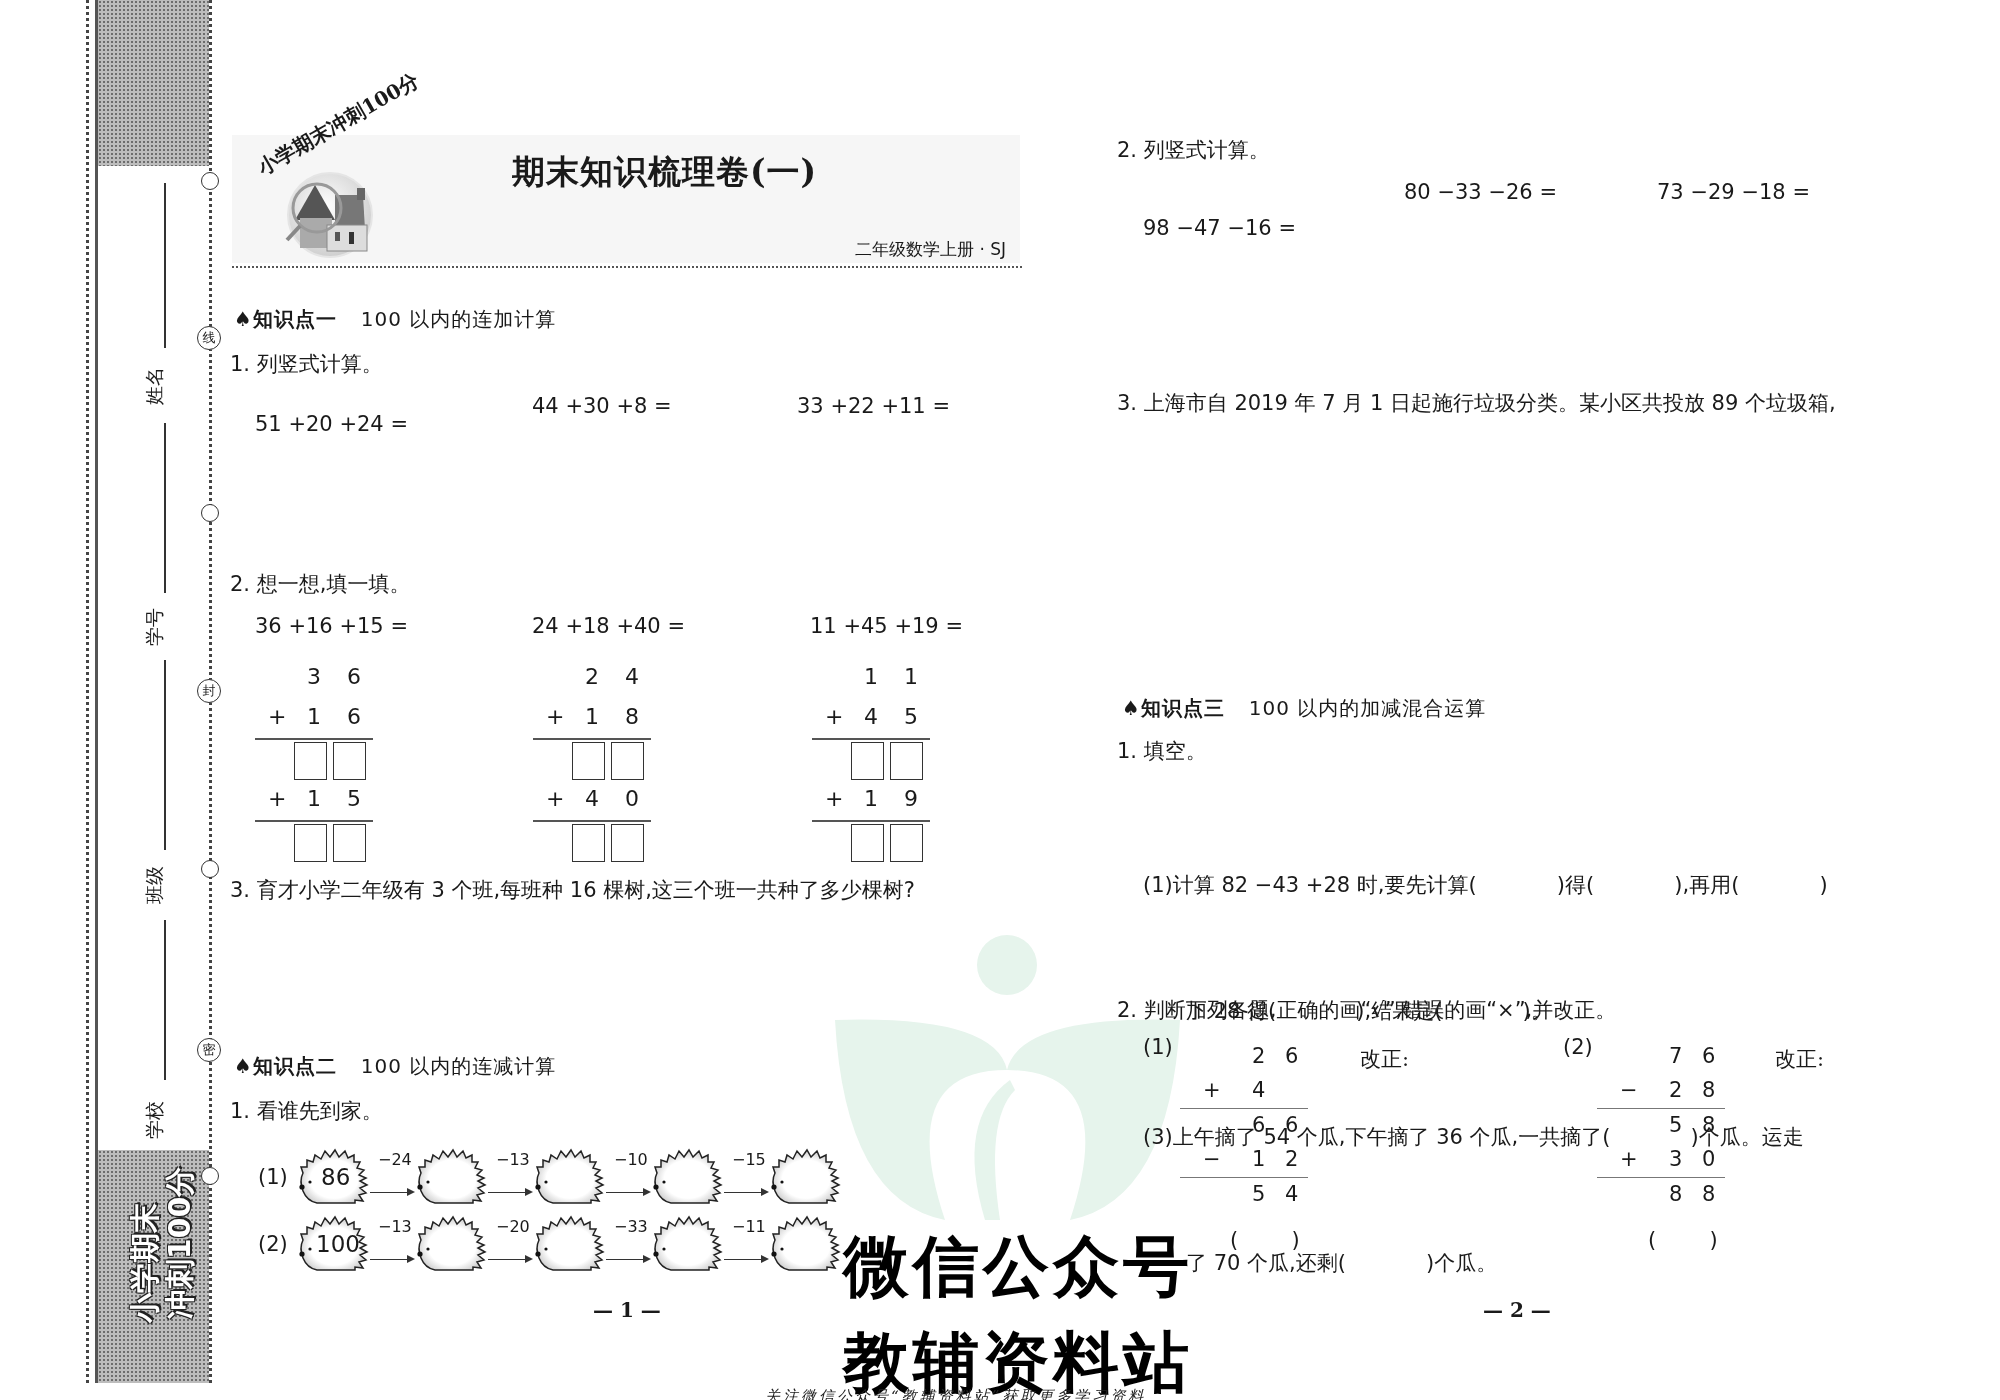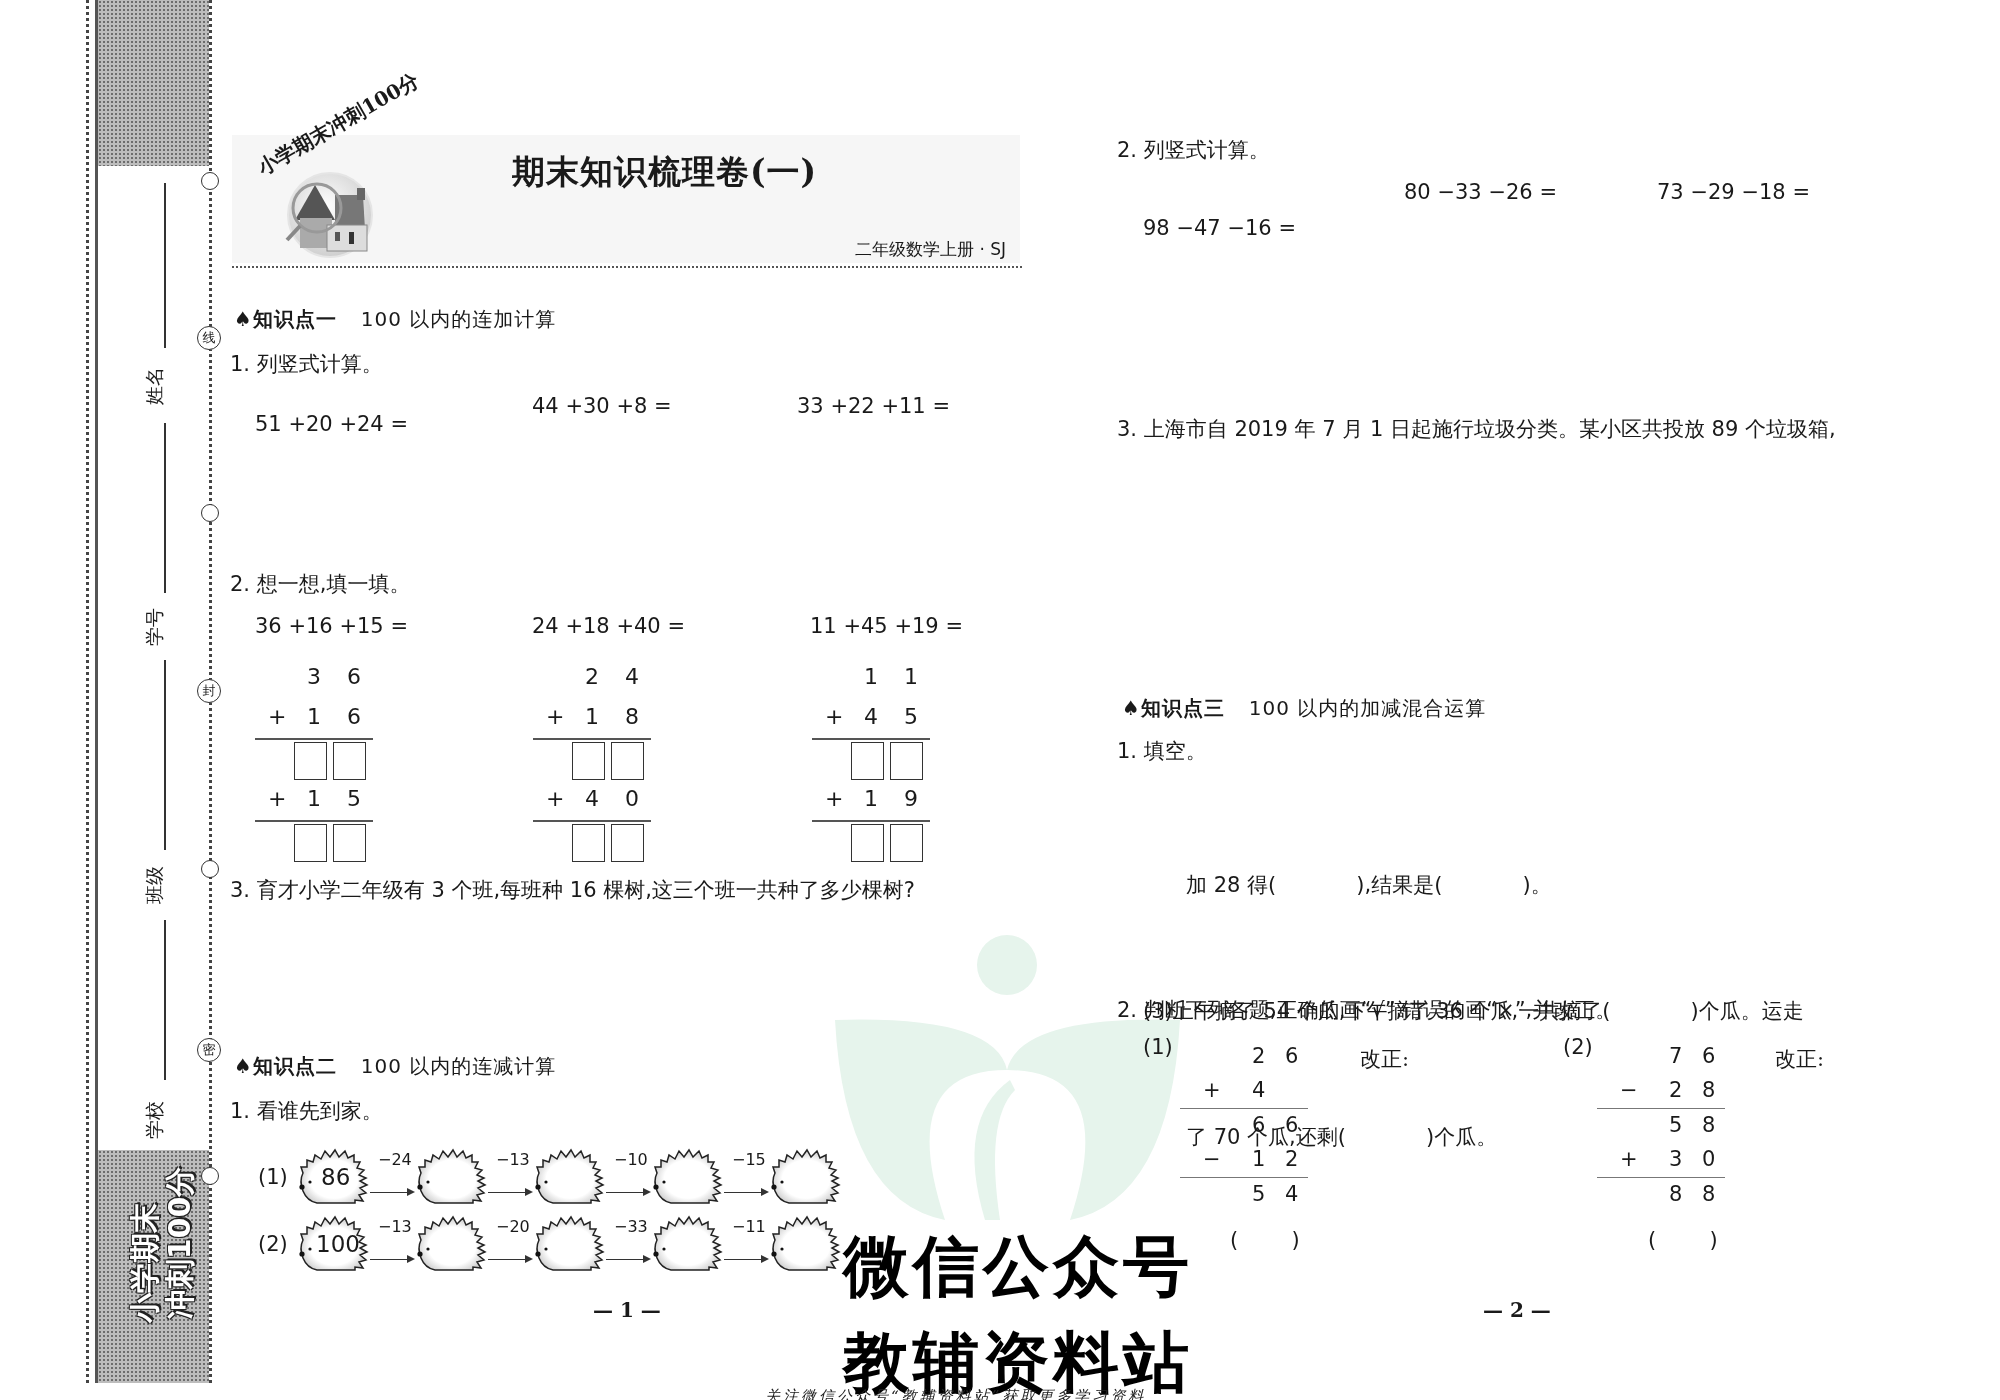"3. 上海市自 2019 年 7" div.abs { top: 408px -> 382px }
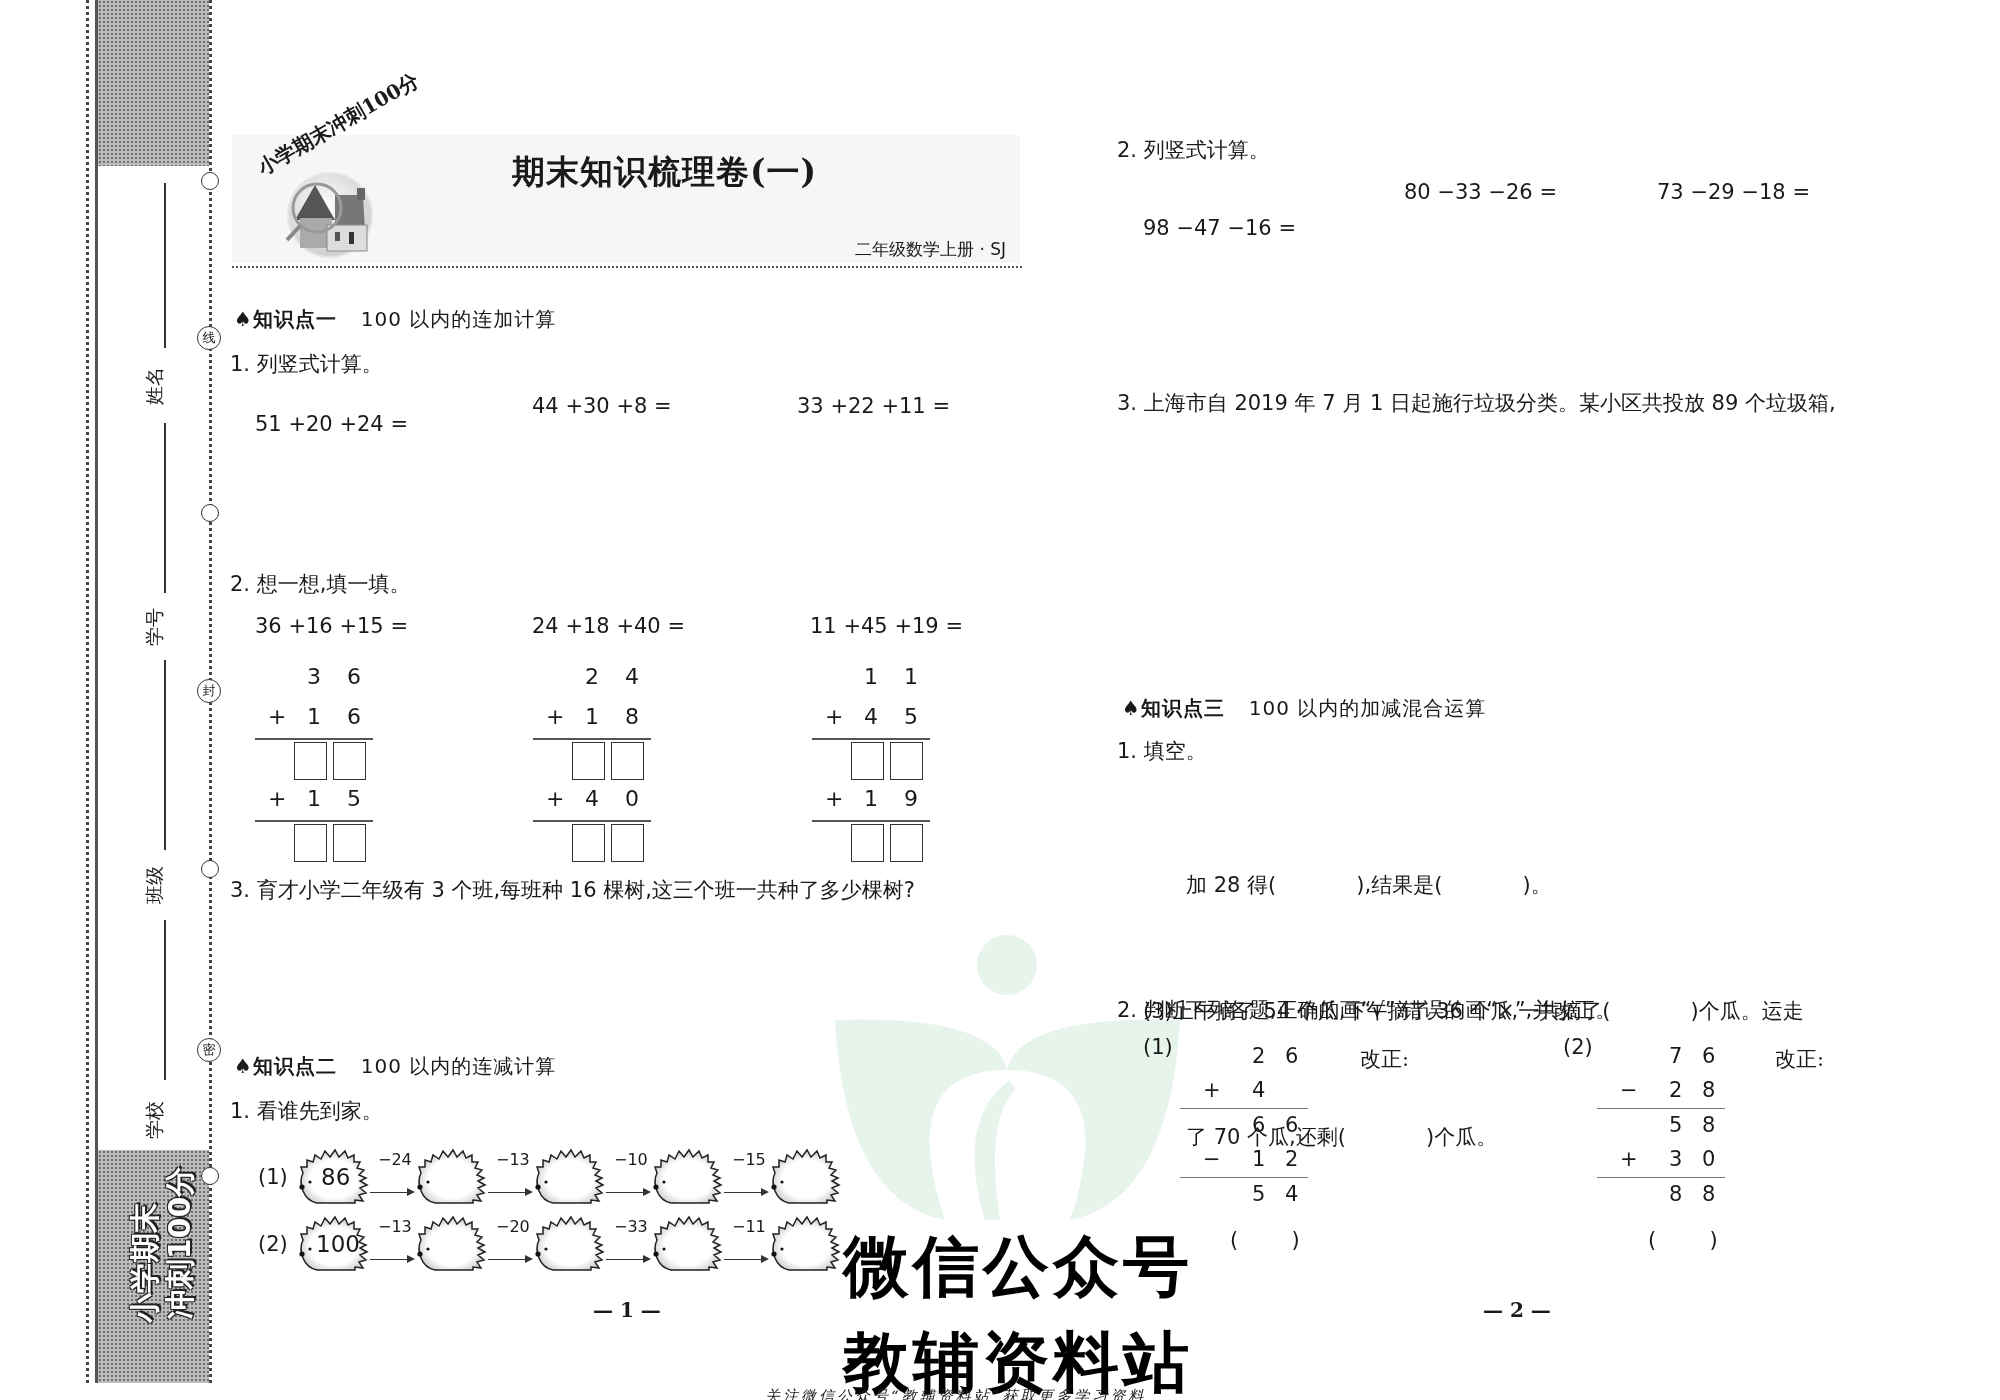"(1)计算 82 −43 +28 时,要先计算(" div { html: none -> <div>(1)计算 82 −43 +28 时,要先计算( )得( ),再用( )</div> }
